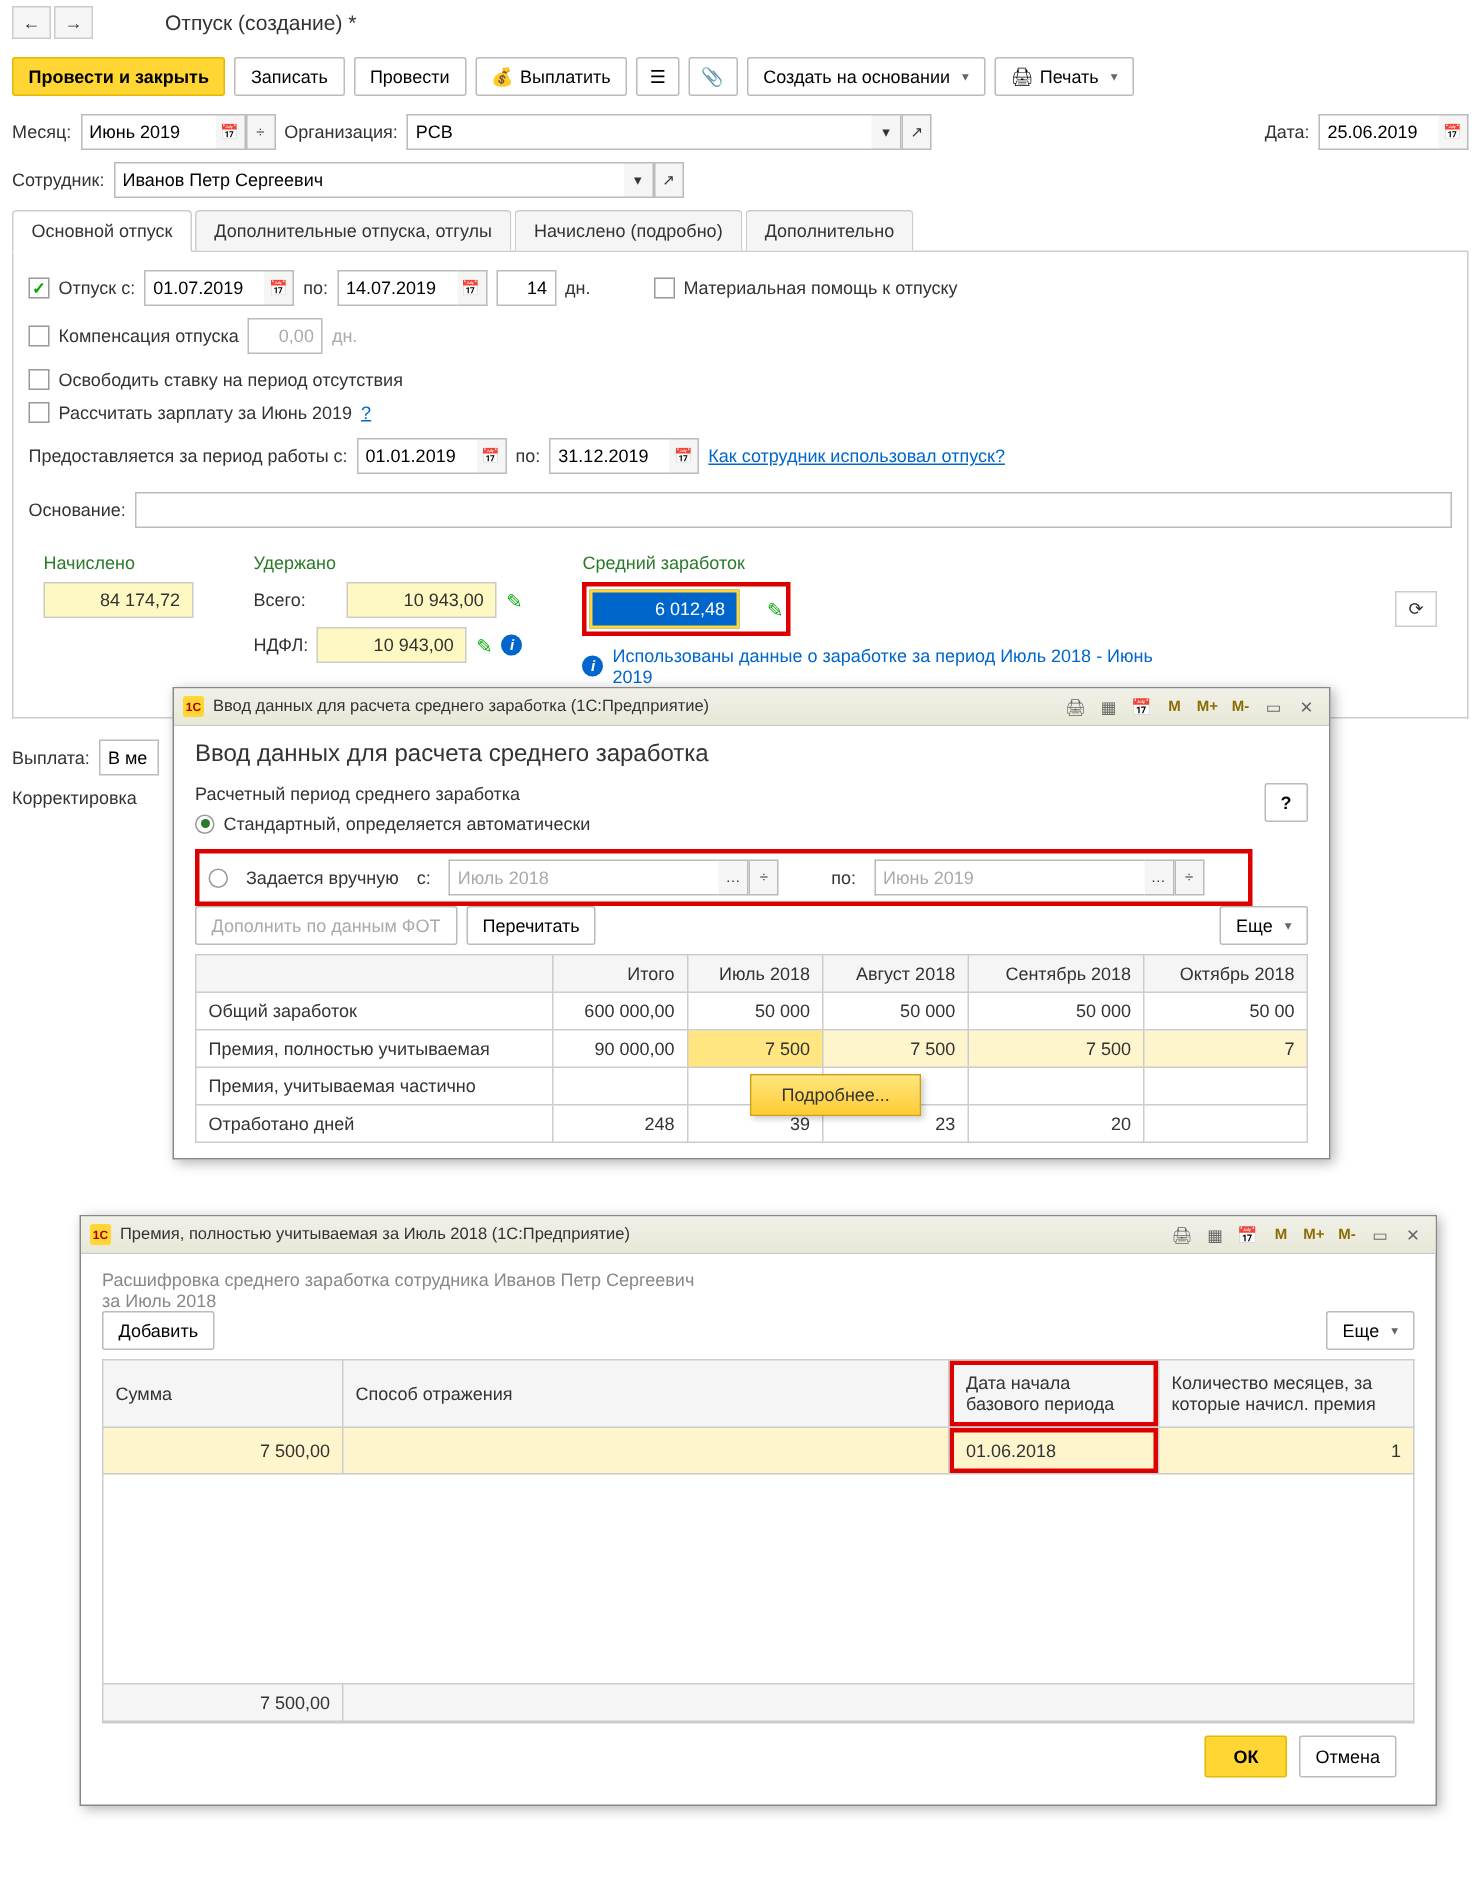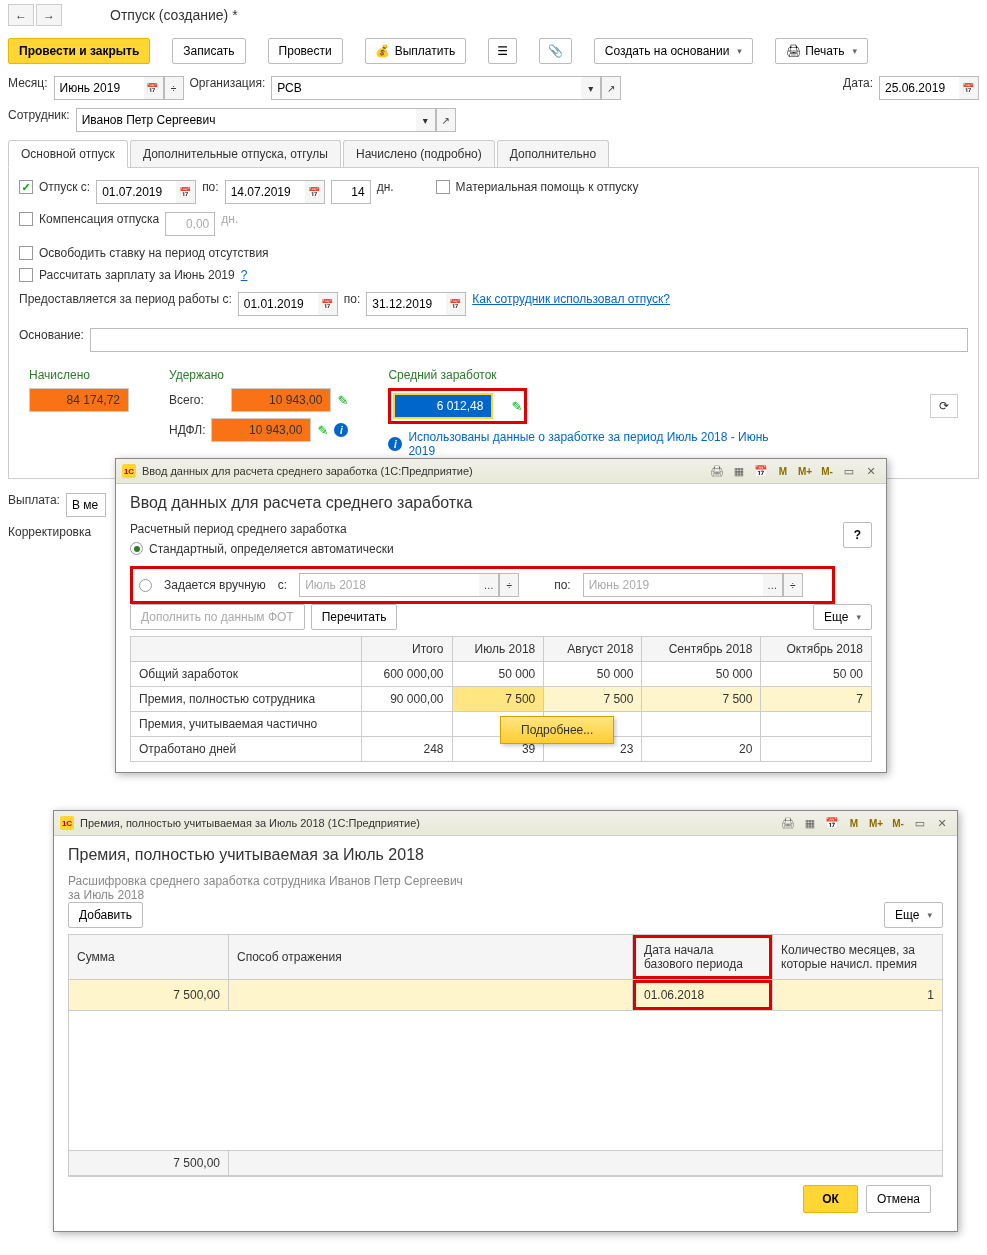"Провести и закрыть" .toolbar { gap: 22px -> 6px }
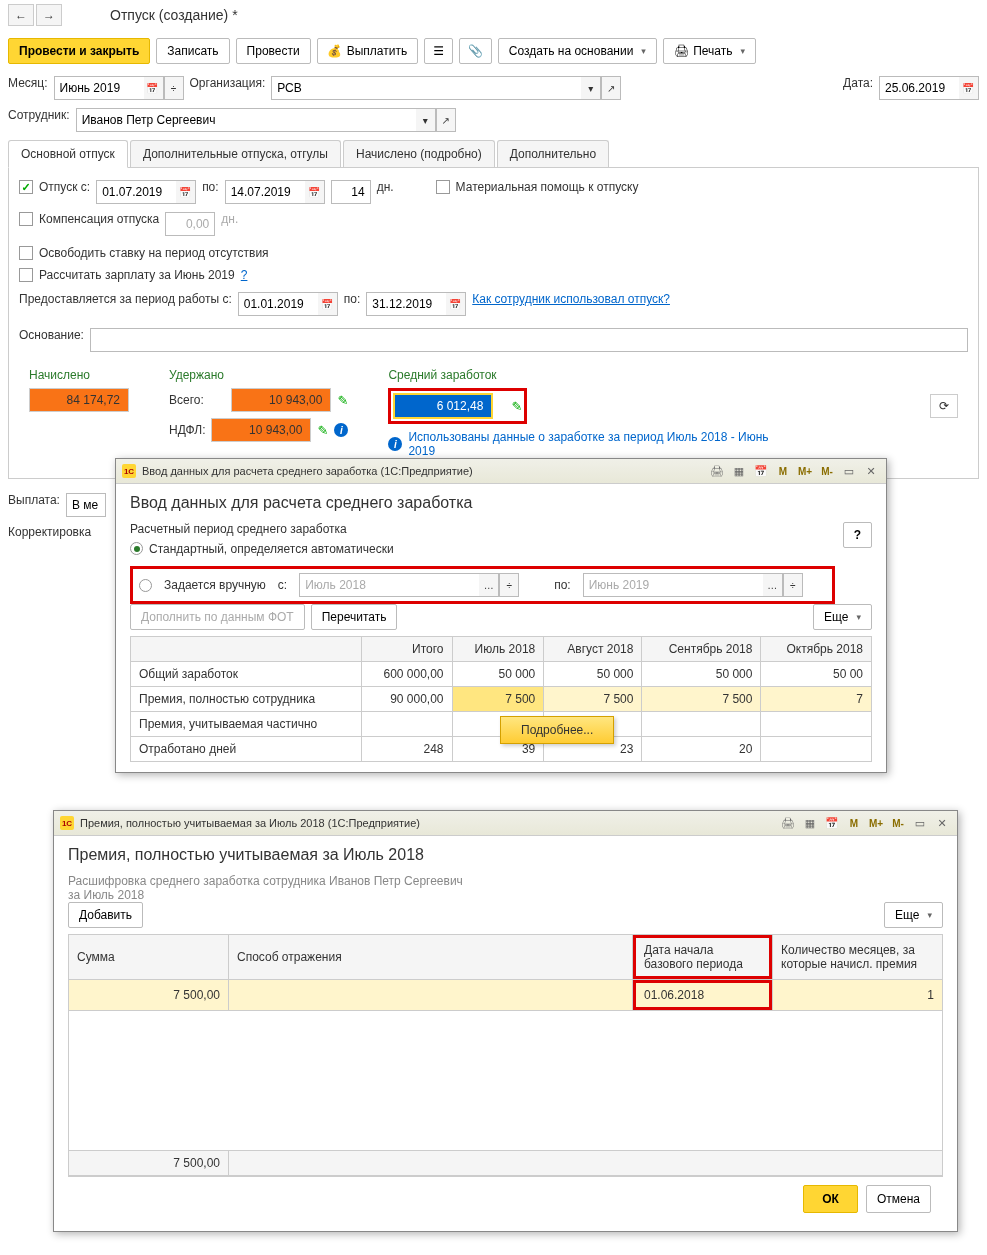"Месяц:" .form-row { align-items: flex-start -> center }
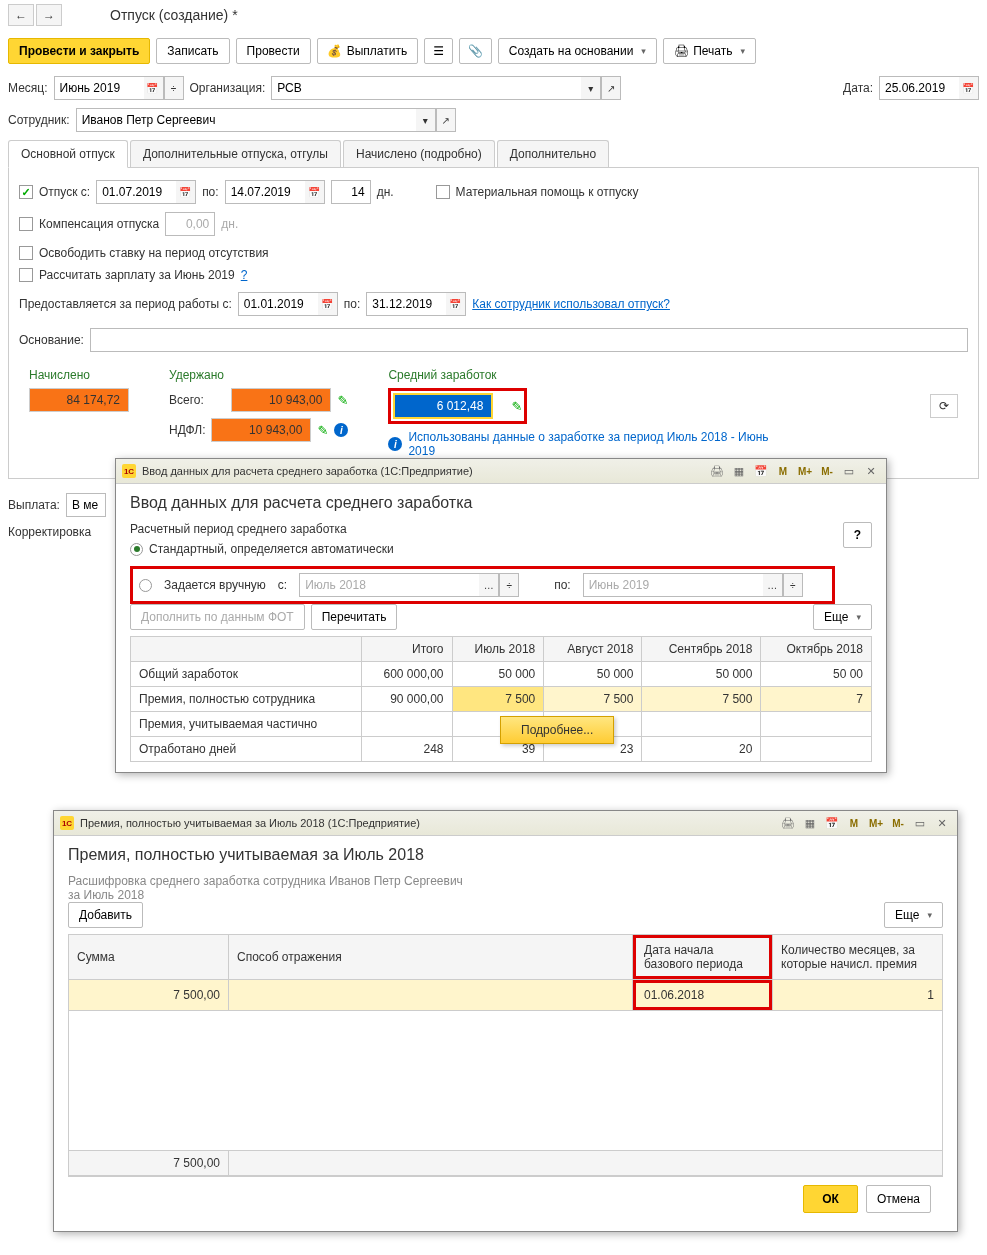"84 174,72" .total-val { background: #f97316 -> #fef9c3 }
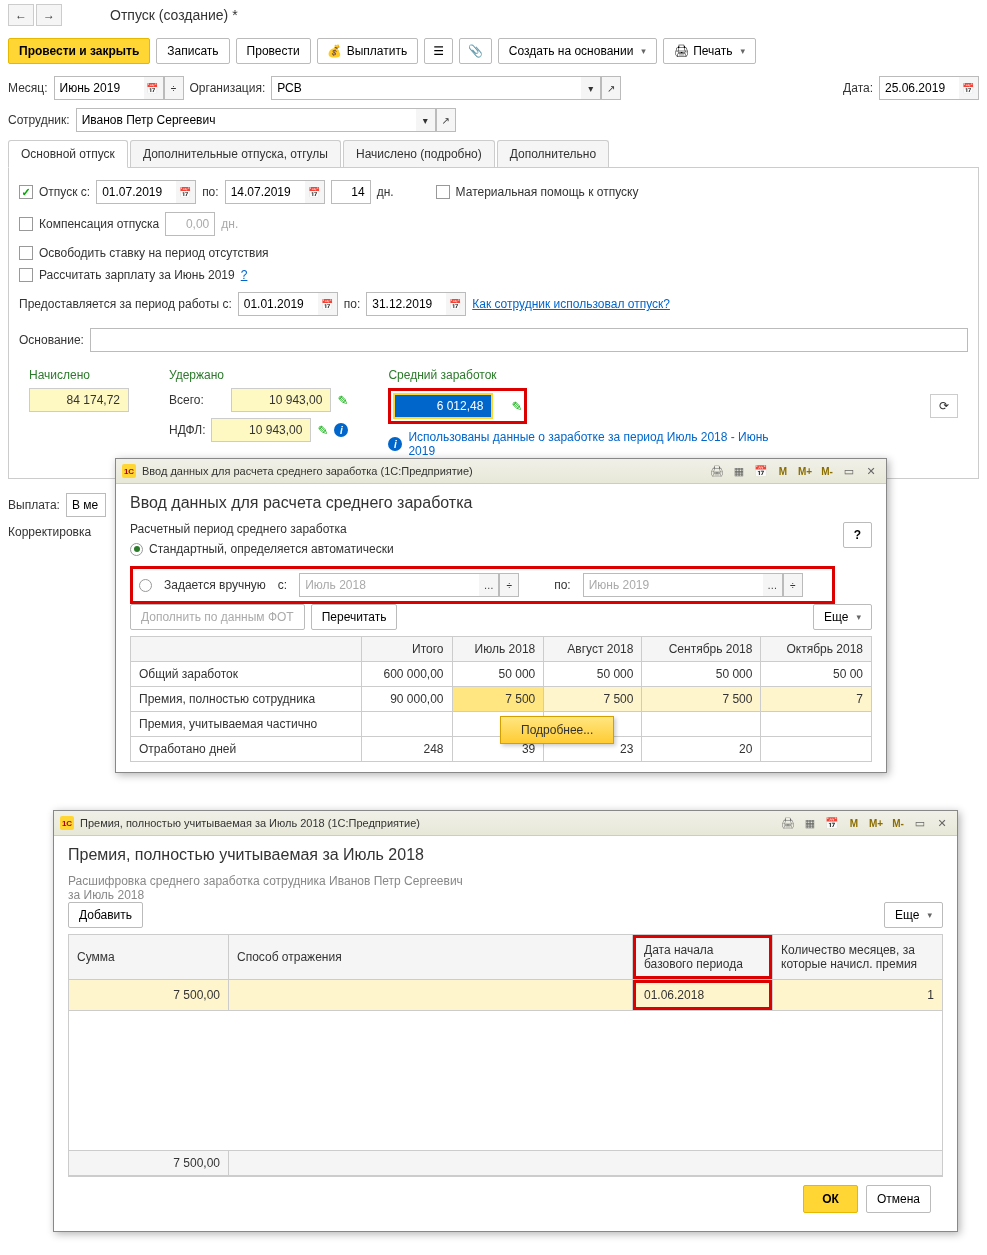"Премия, полностью сотрудника" td { text: сотрудника -> учитываемая }
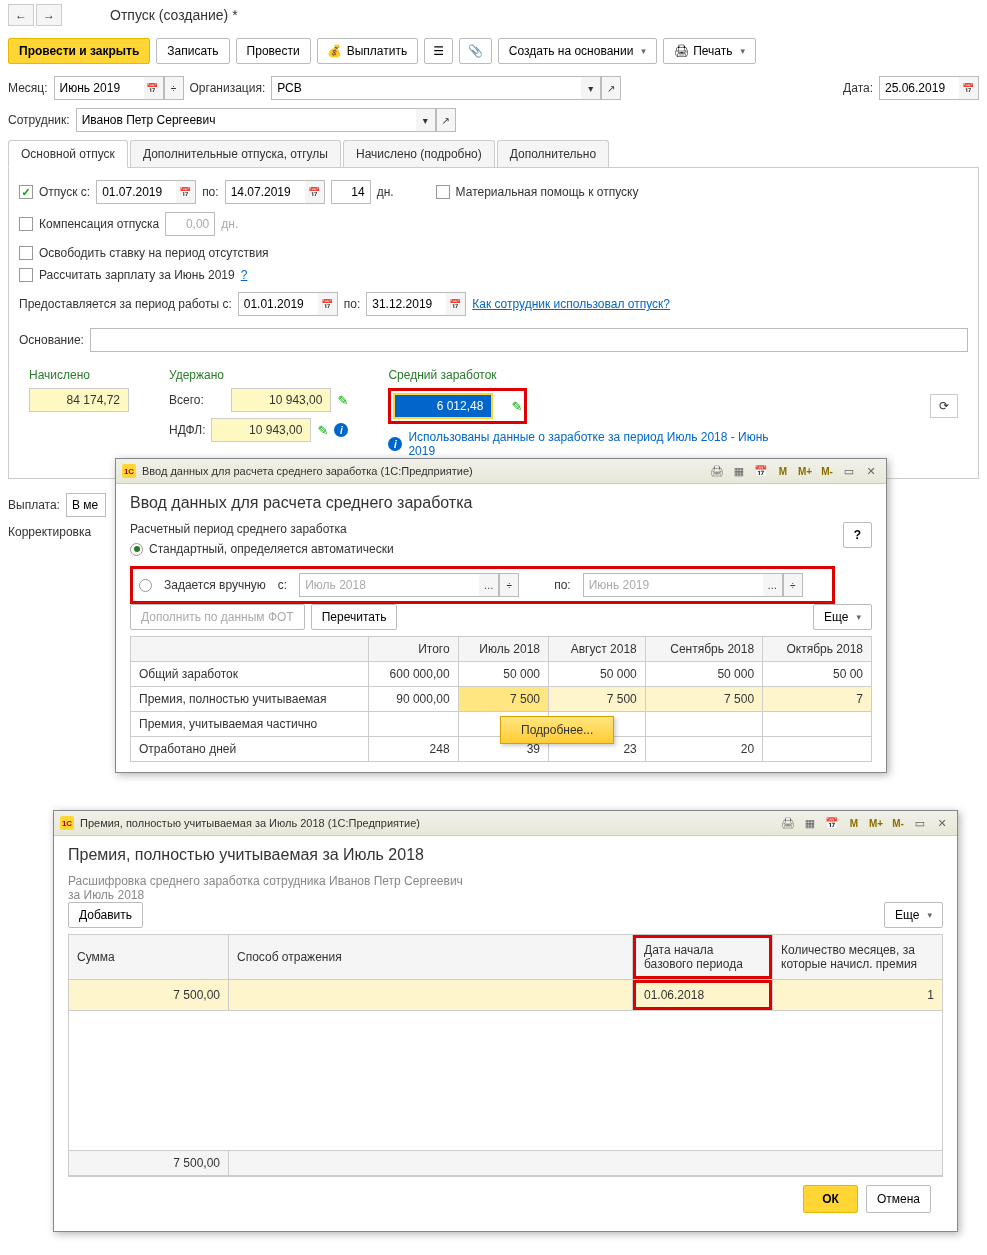"Премия, полностью учитываемая за Июль 2018" div.modal-title { html: <div>Премия, полностью учитываемая за Июль 2018</div> -> none }
